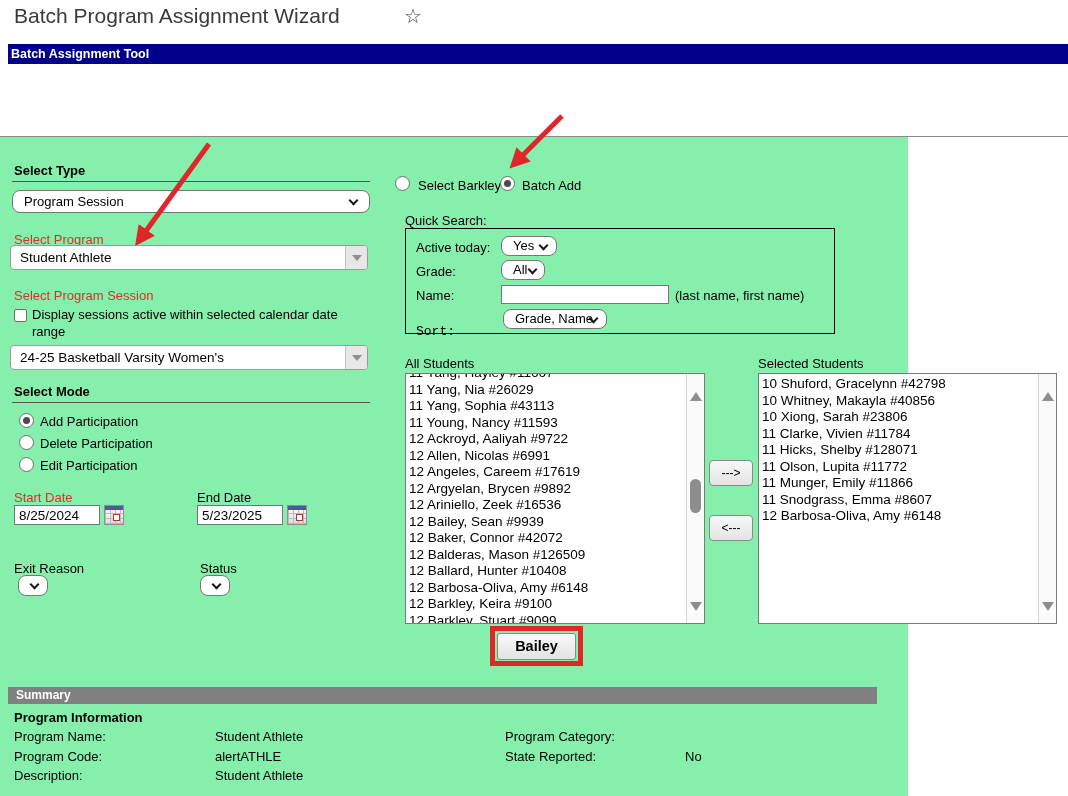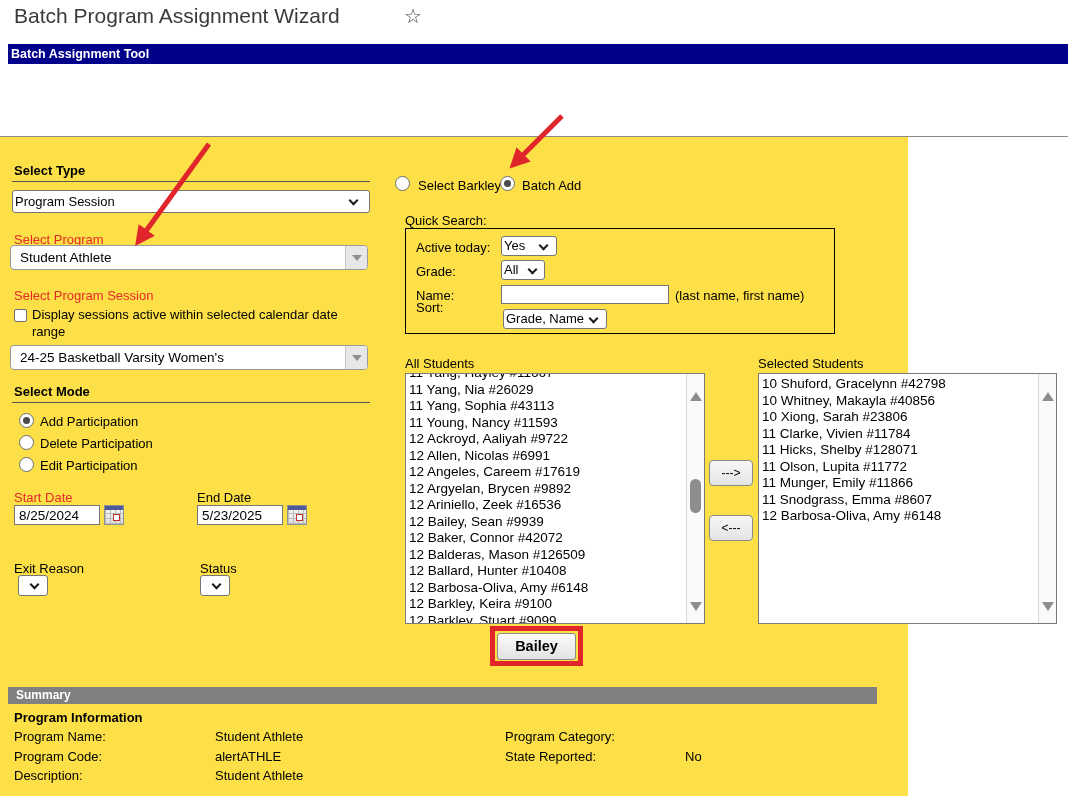"Select Type" .work { background: #fde047 -> #86efac }
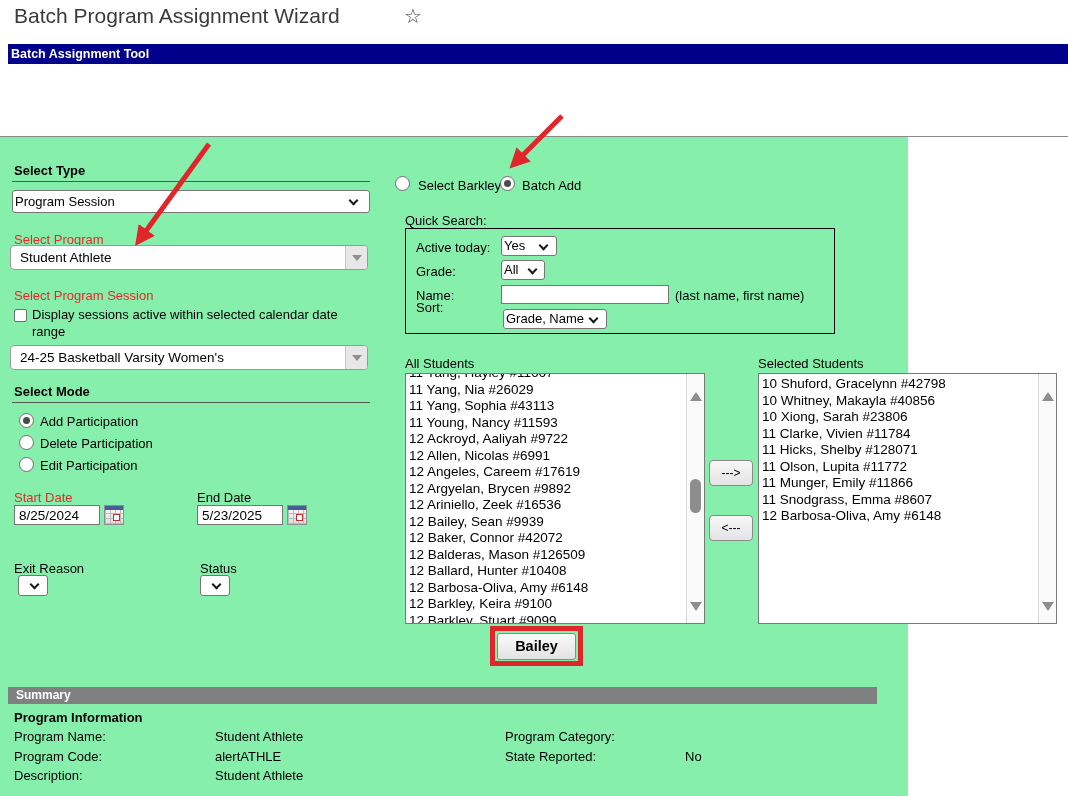"Program Session" .sel-box { border-radius: 3px -> 8px; padding-left: 2px -> 11px }
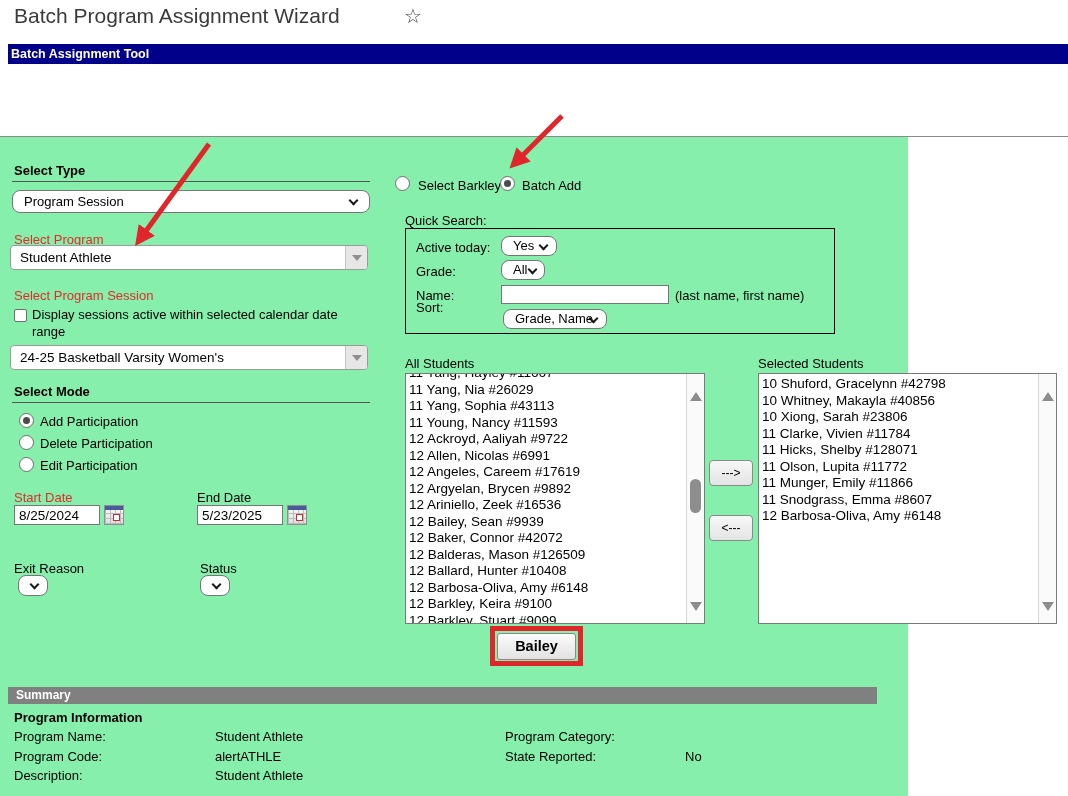"Sort:" div.qs-row { font-family: none -> Liberation Mono, monospace; top: 68px -> 92px }
